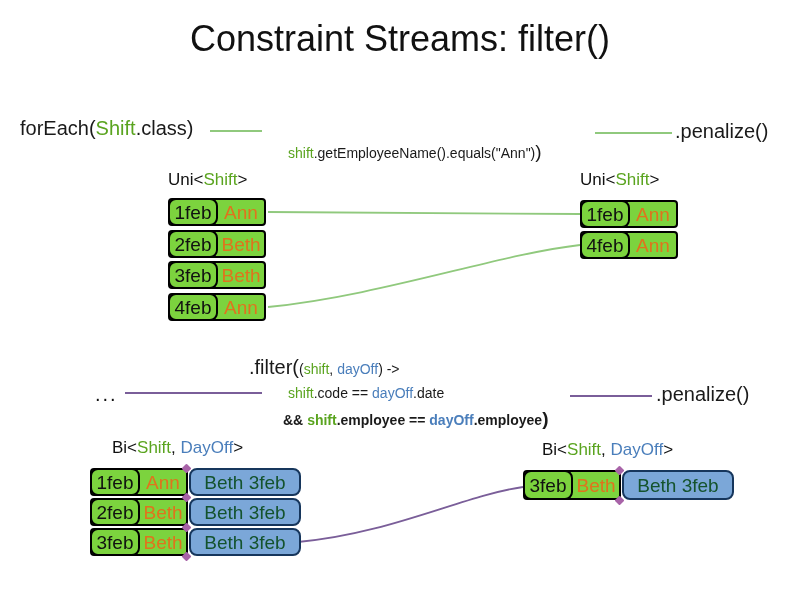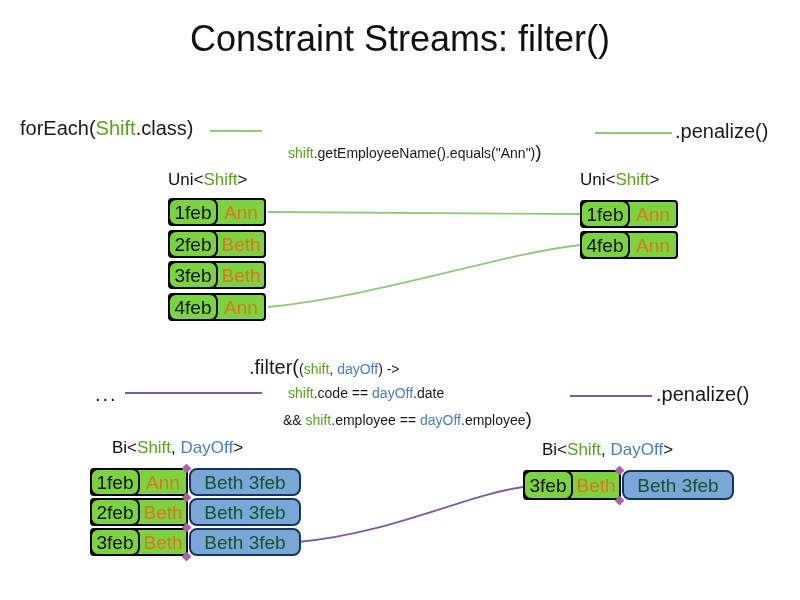"&& shift.employee == dayOff.employee)" div.abs { font-weight: none -> bold }
